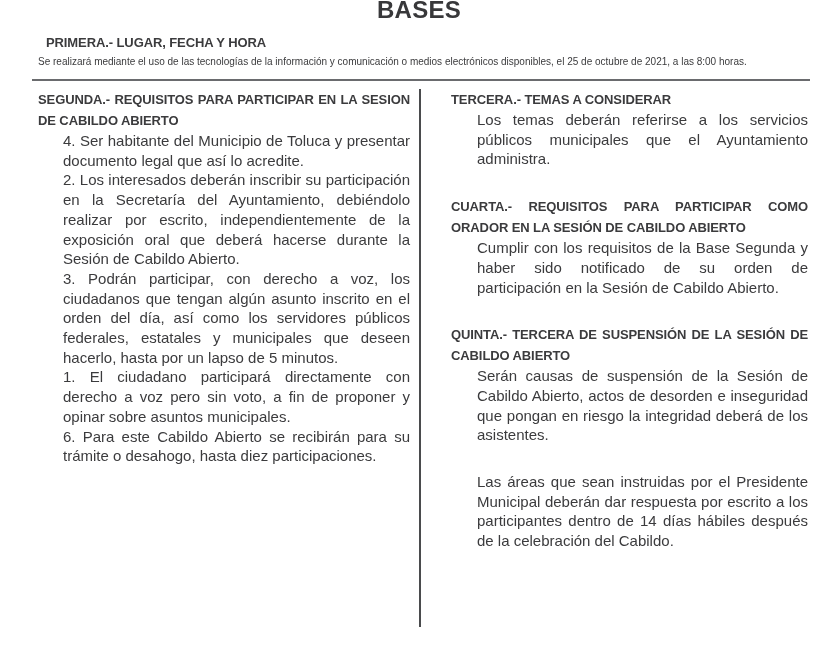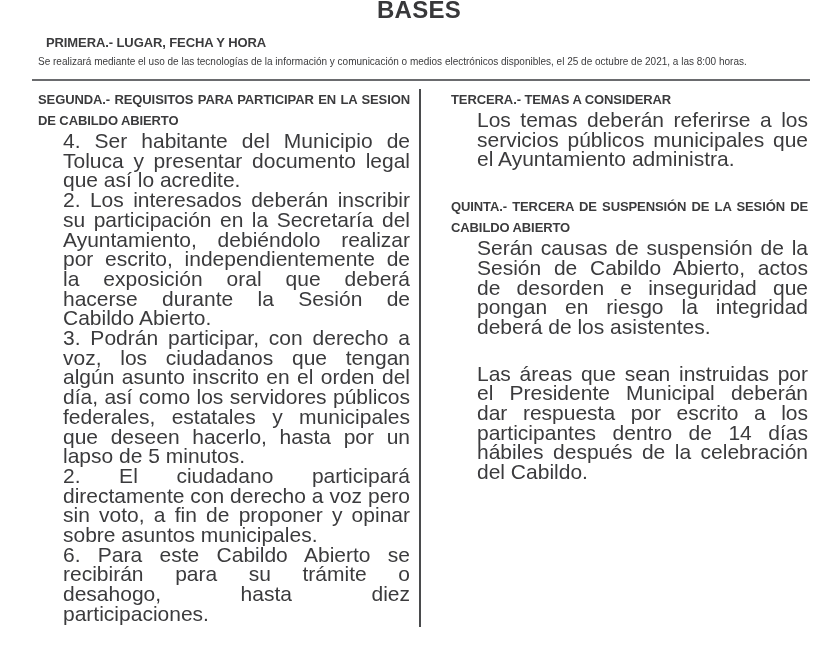"Los temas deberán referirse a" .columns p { font-size: 21px -> 15px }
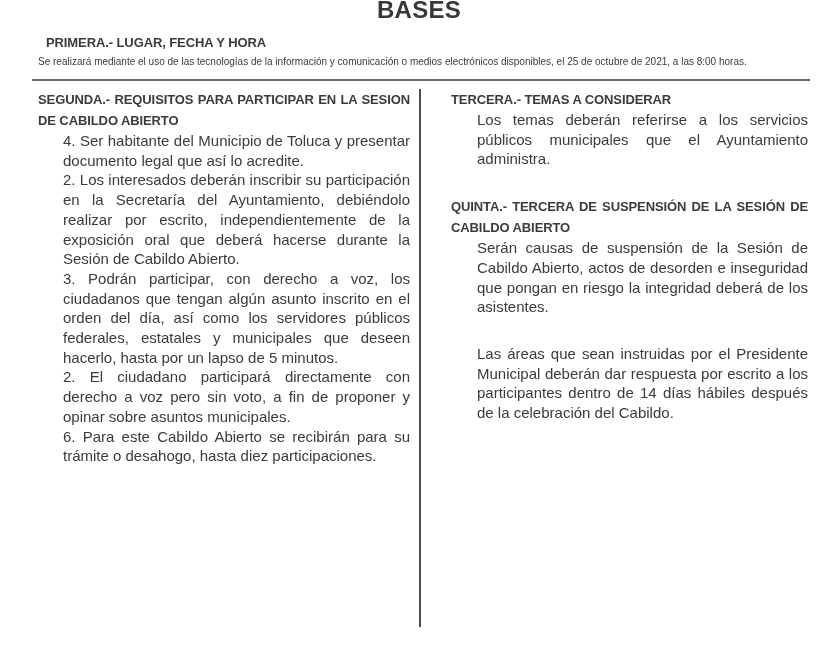"CUARTA.- REQUISITOS PARA PARTICIPAR COMO" section { html: none -> <section> <h2>CUARTA.- REQUISITOS PARA PARTICIPAR COMO ORADOR EN LA SESIÓN DE CABILDO ABIERTO</h2> <p>Cumplir con los requisitos de la Base Segunda y haber sido notificado de su orden de participación en la Sesión de Cabildo Abierto.</p> </section> }
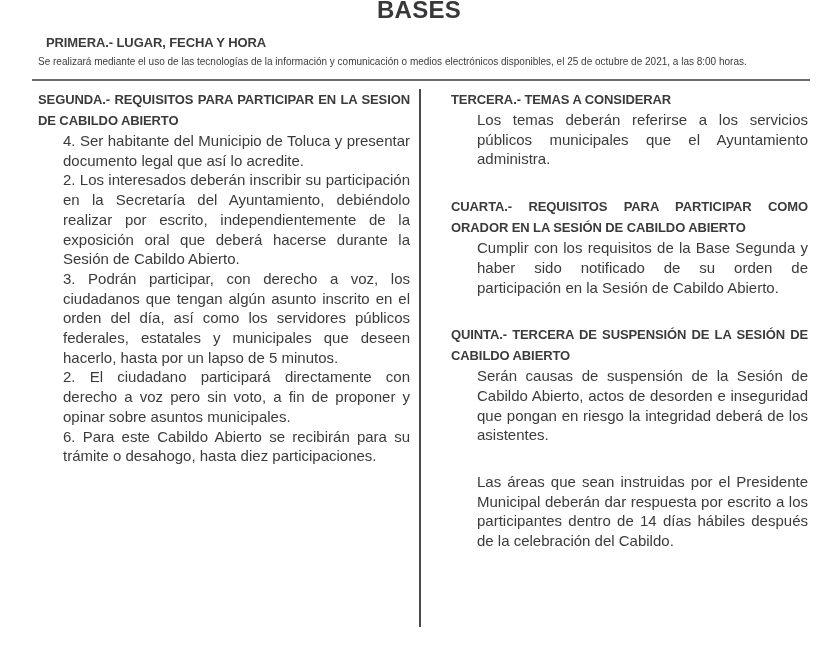"2. El ciudadano participará directamente" p.numbered-item { text: 2 -> 1 }
